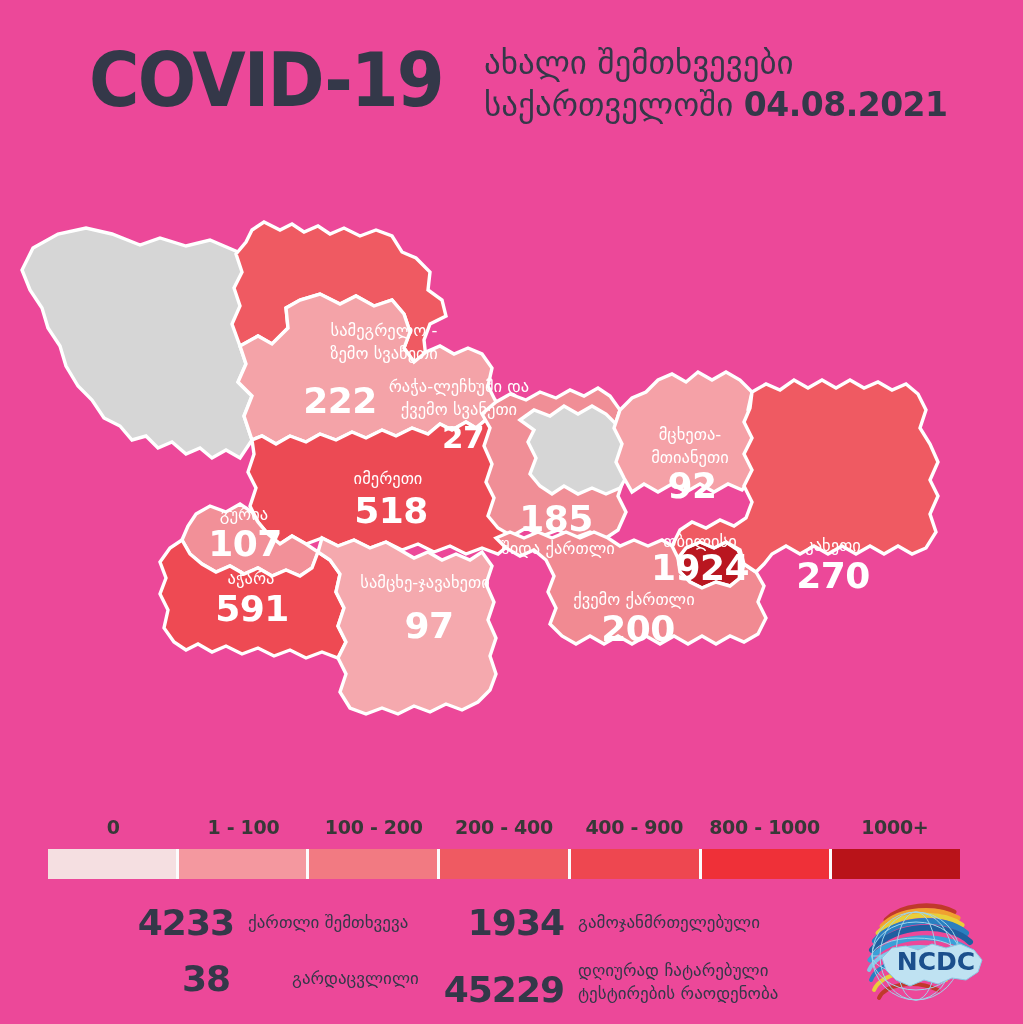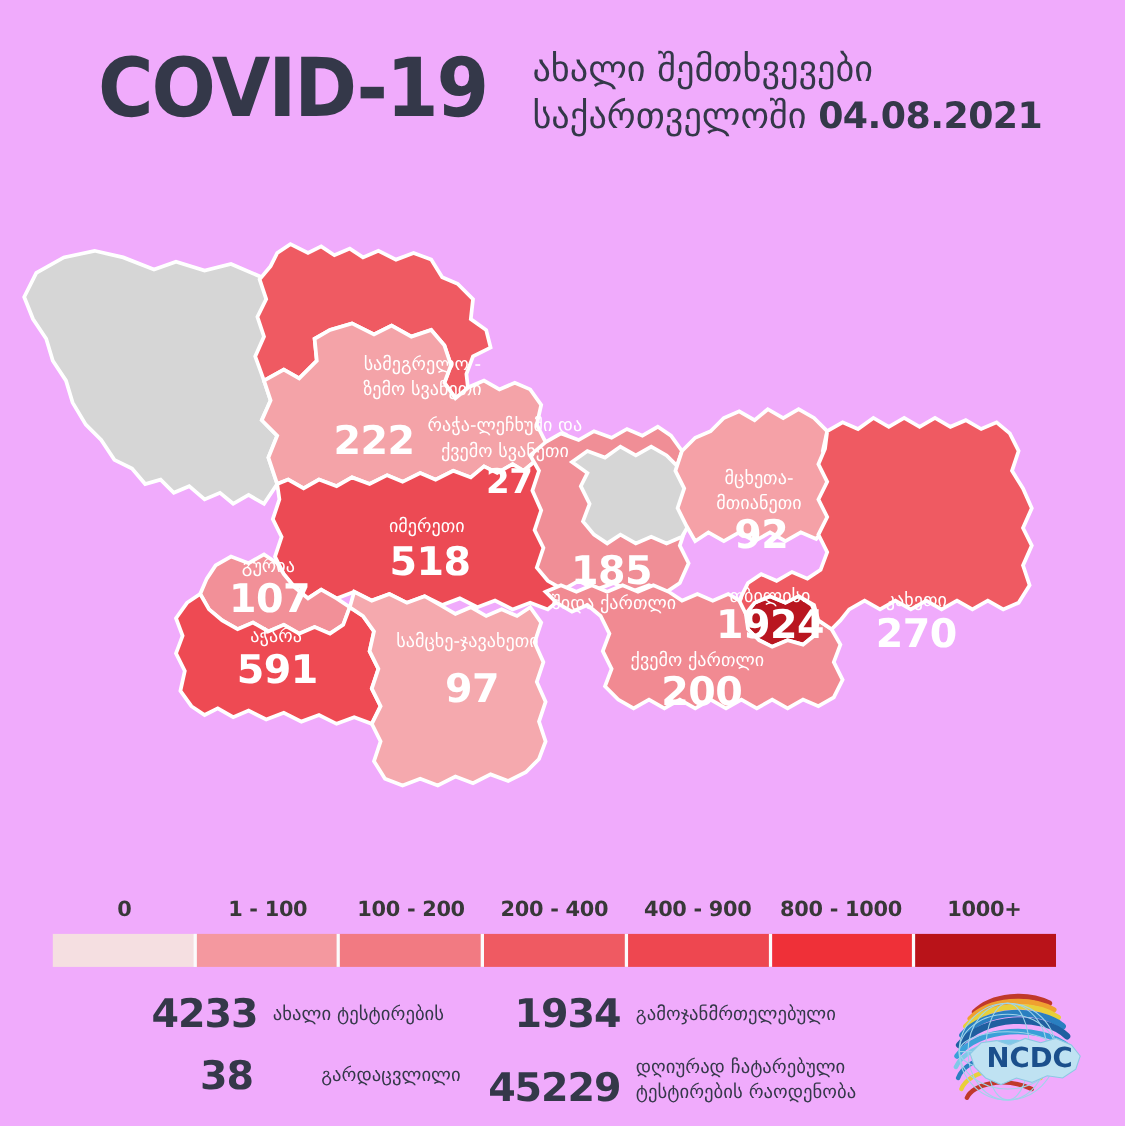"COVID-19" #page { background: #f0abfc -> #ec4899 }
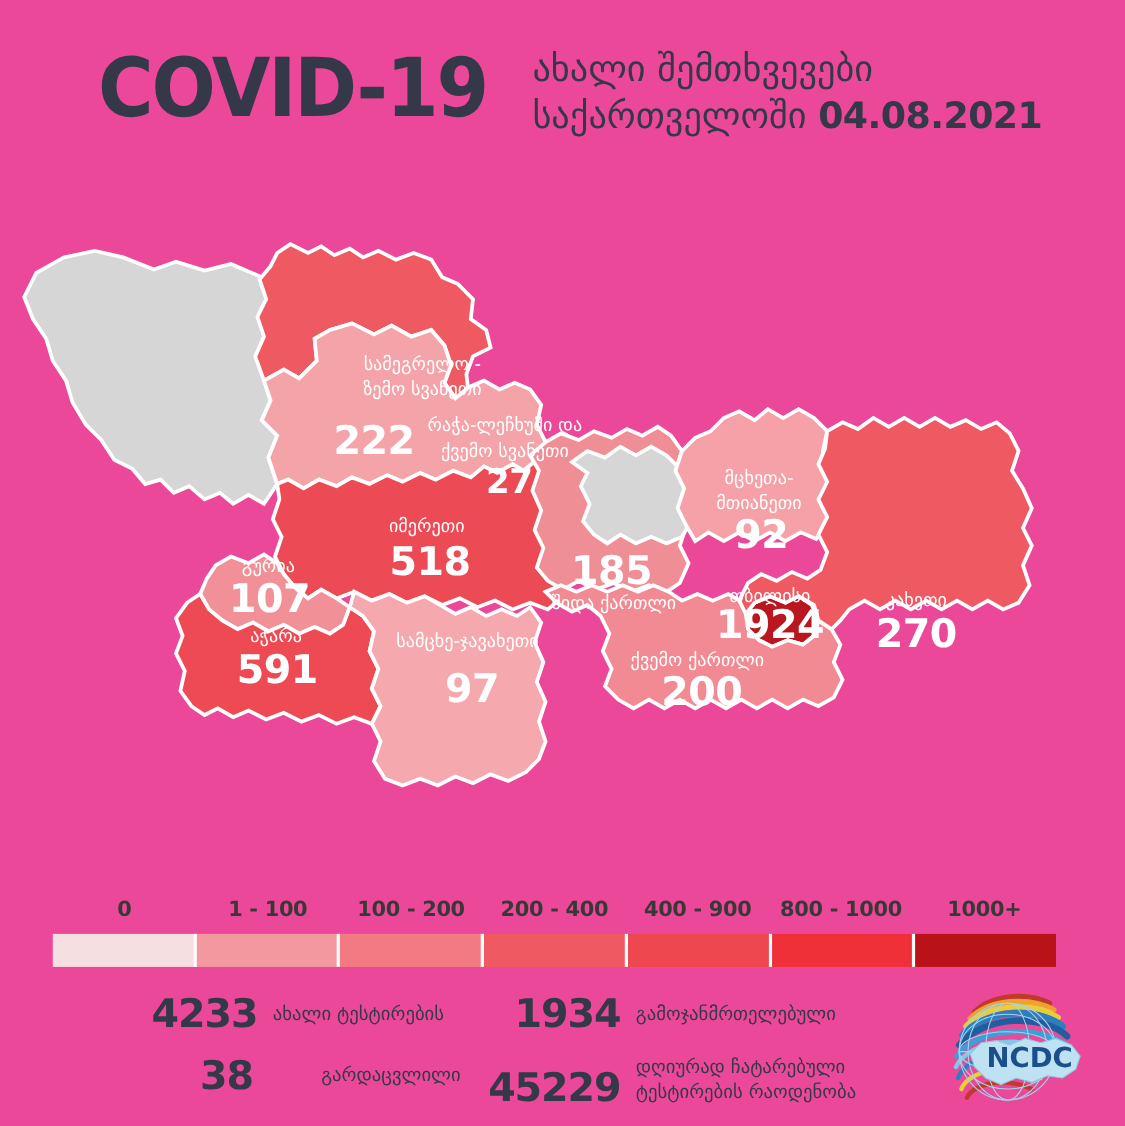"ახალი ტესტირების" div.txt { text: ახალი ტესტირების -> ქართლი შემთხვევა }
